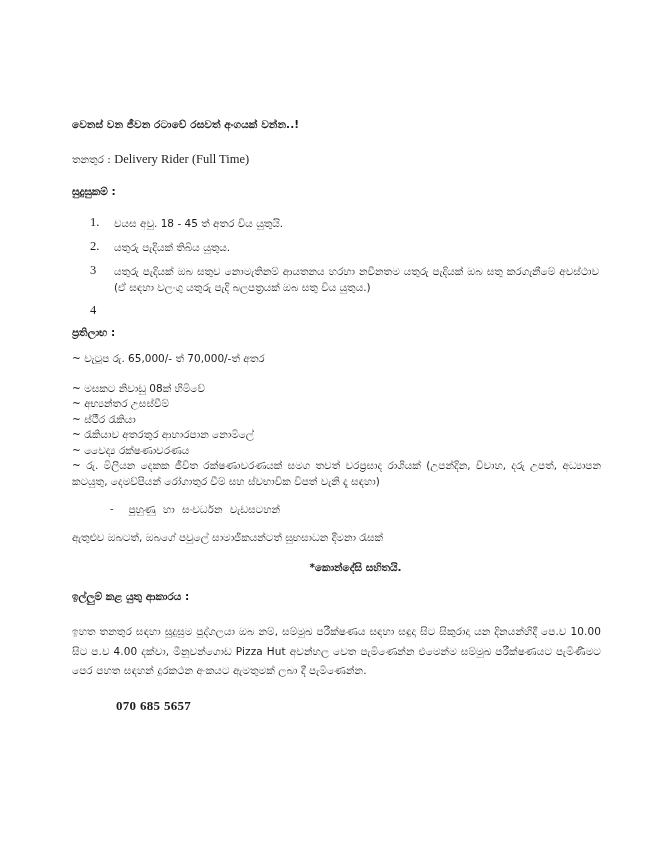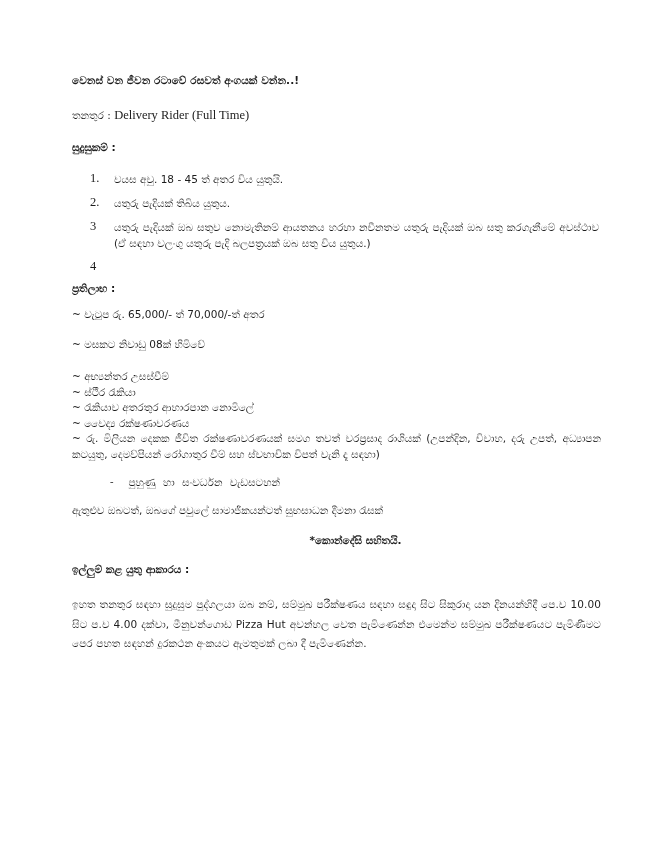"වෙනස් වන ජීවන රටාවේ රසවත්" .page { padding: 74px 52px 40px 72px -> 118px 52px 40px 72px }
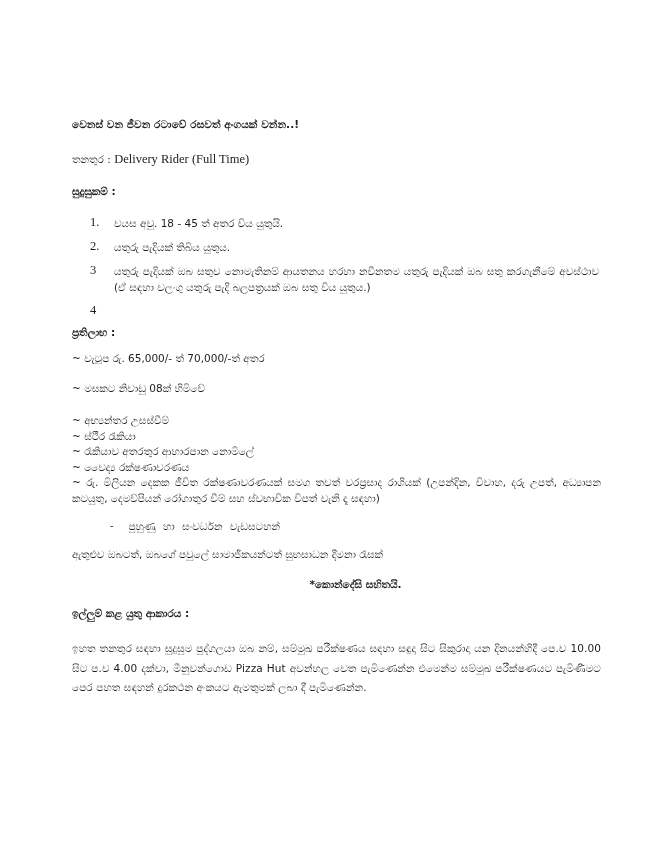"~ මසකට නිවාඩු 08ක් හිමිවේ" .benefit-item:nth-child(2) { margin-bottom: 17px -> 0 }
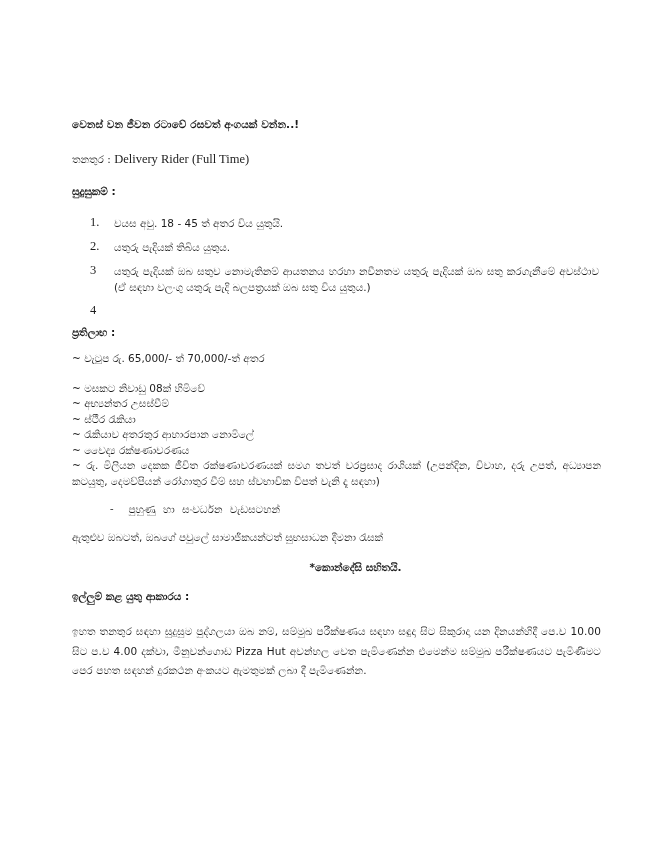"070 685 5657" div.phone { html: none -> <div>070 685 5657</div> }
